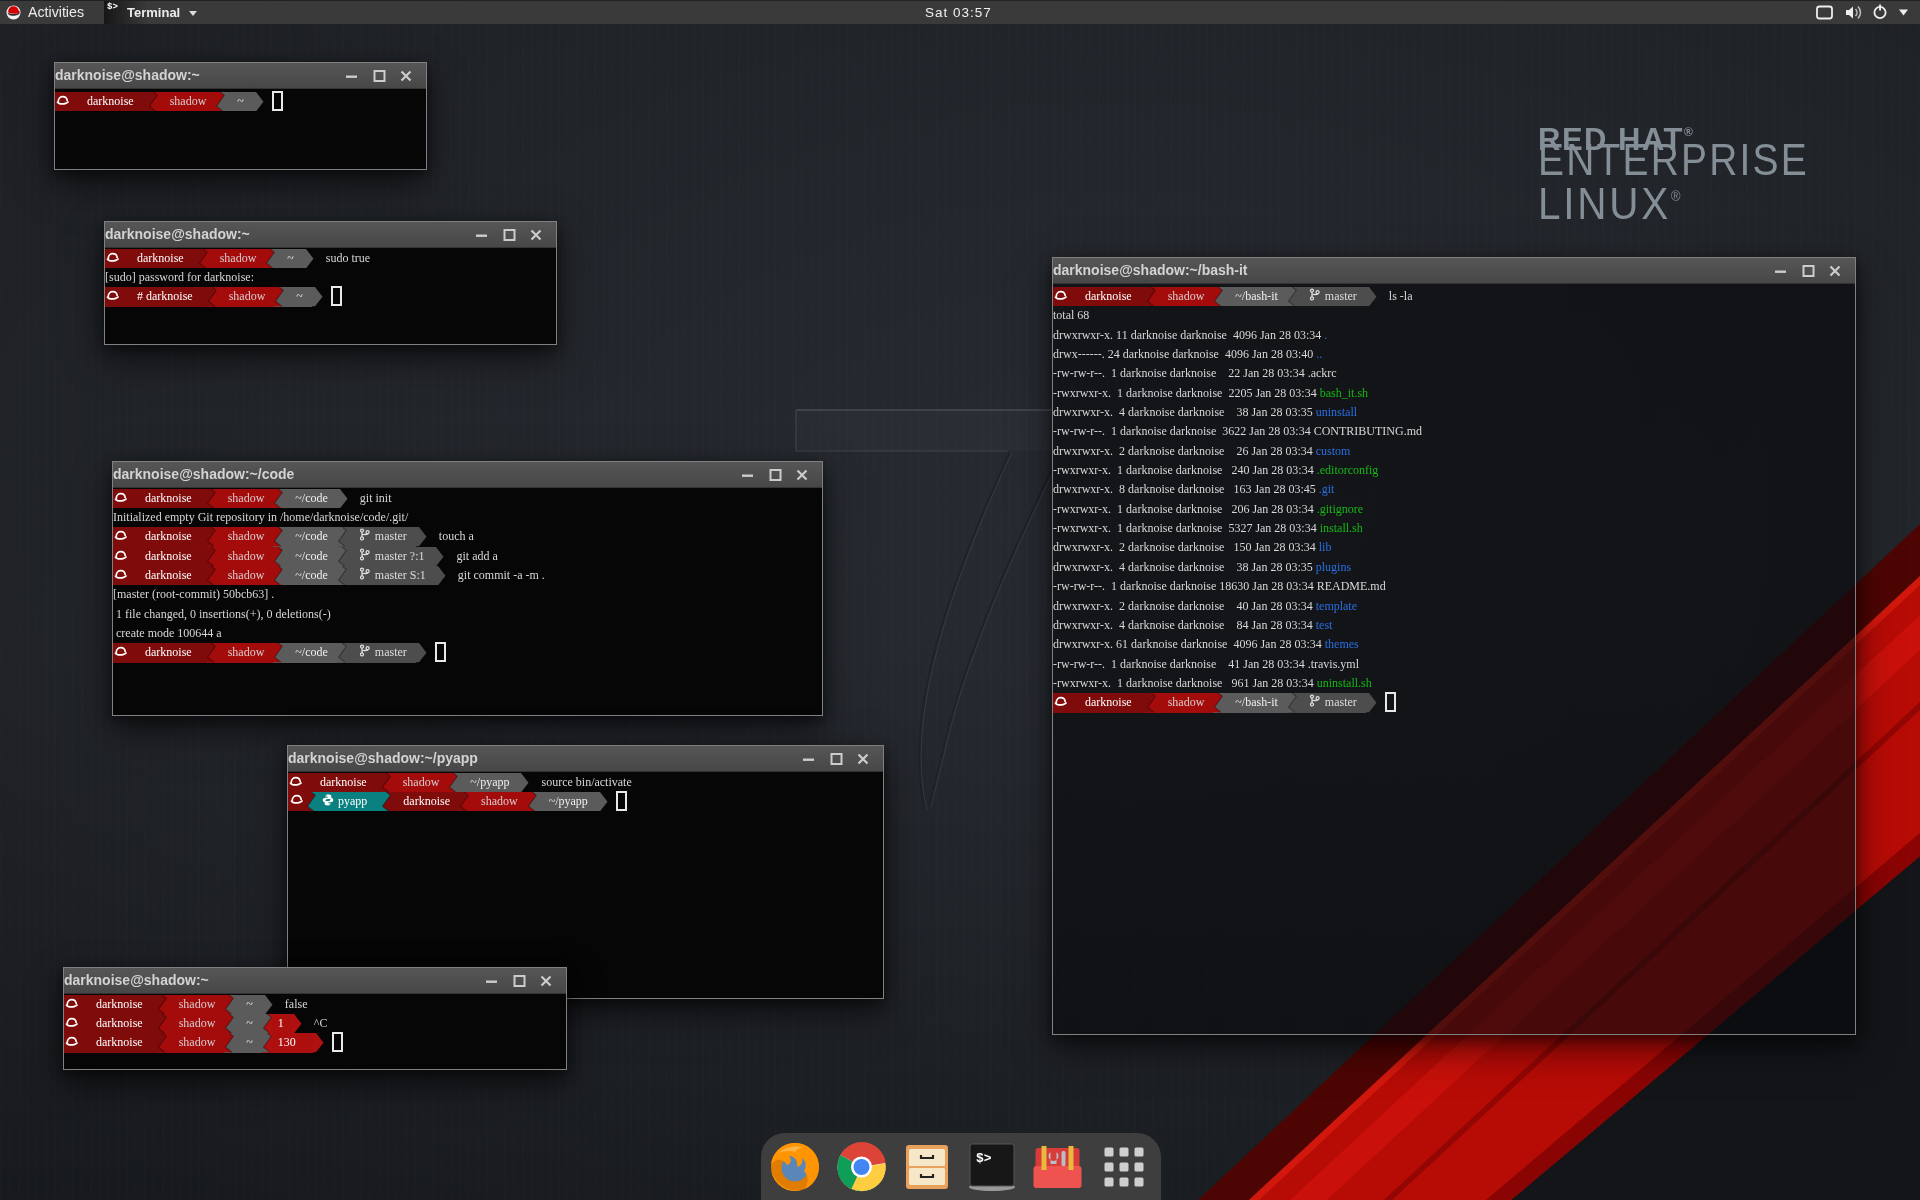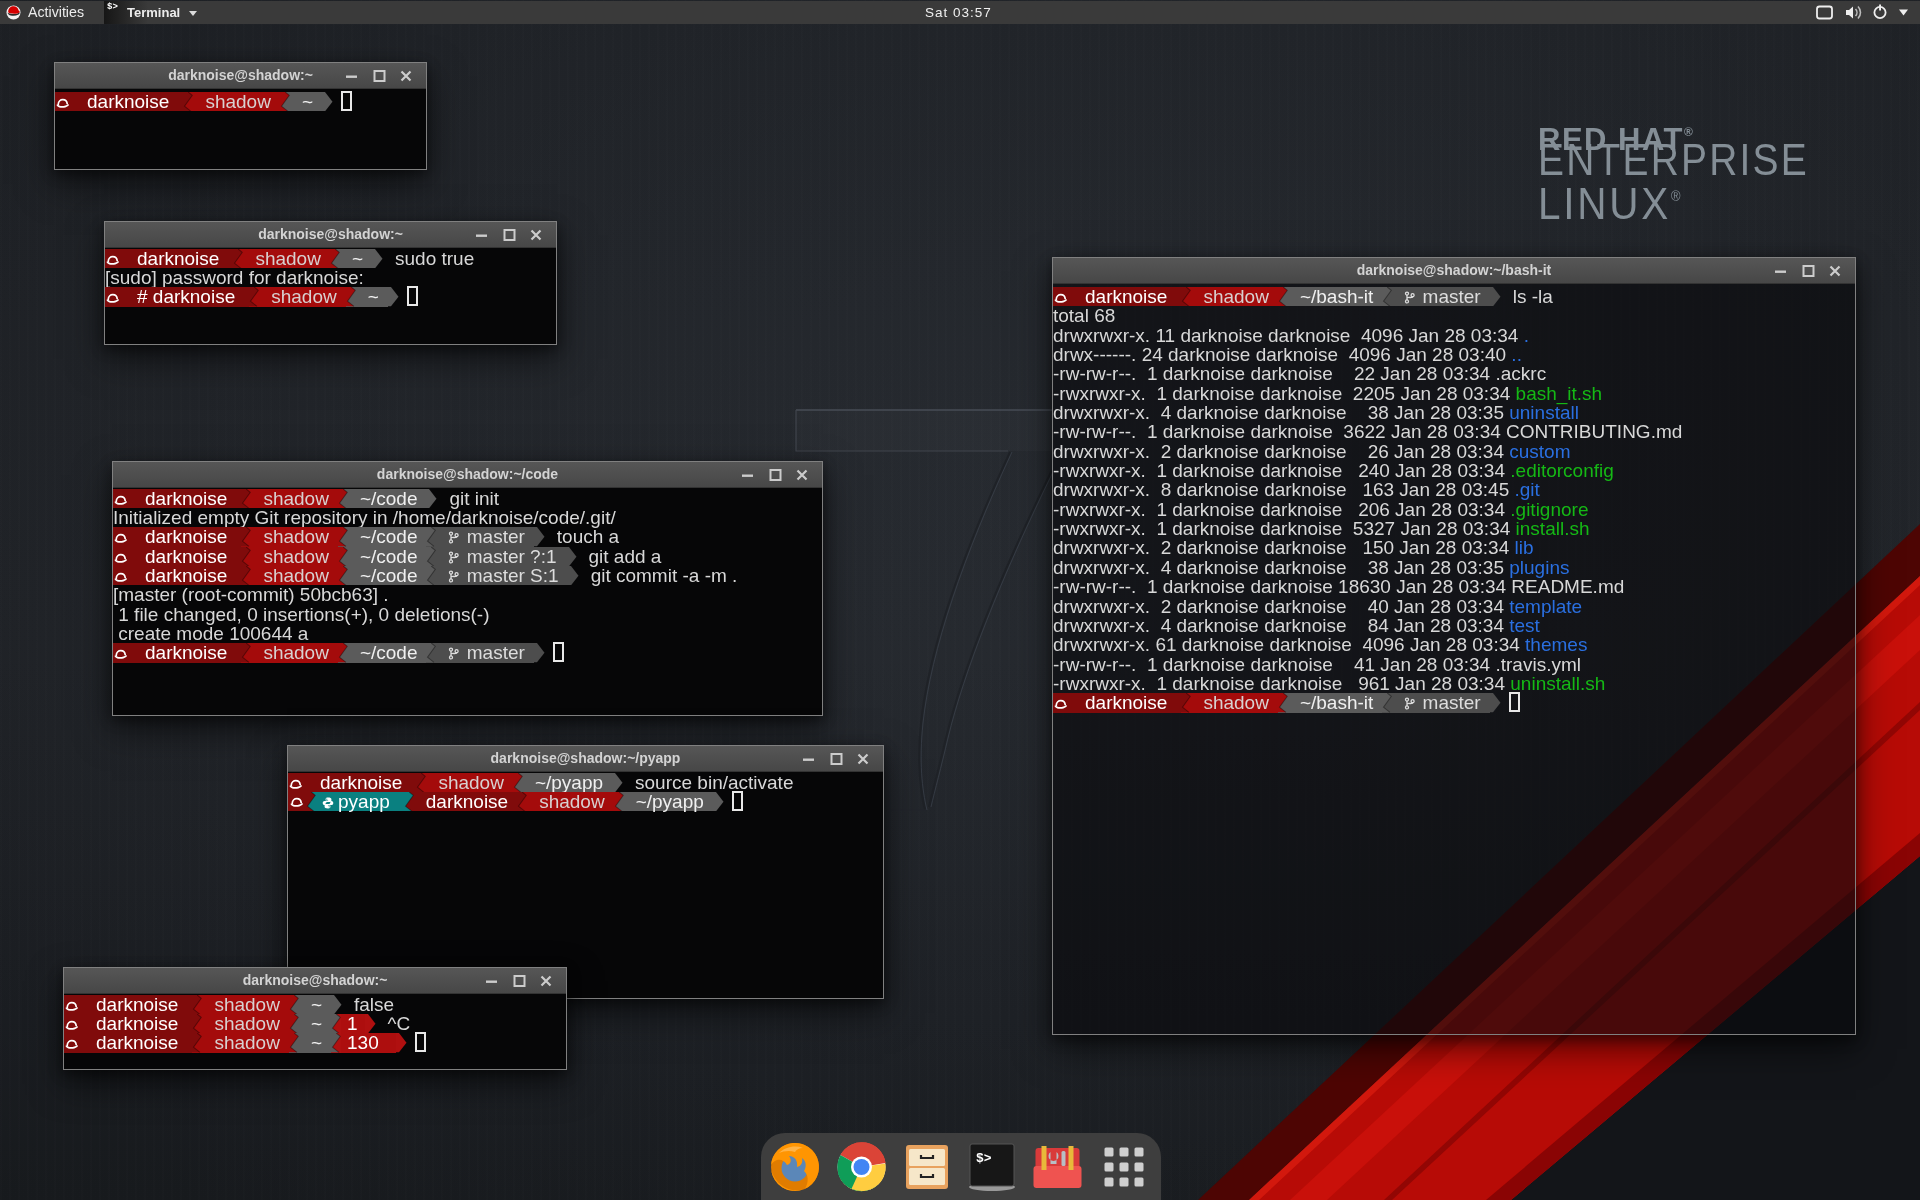"darknoise@shadow:~" .tt { text-align: center -> none }
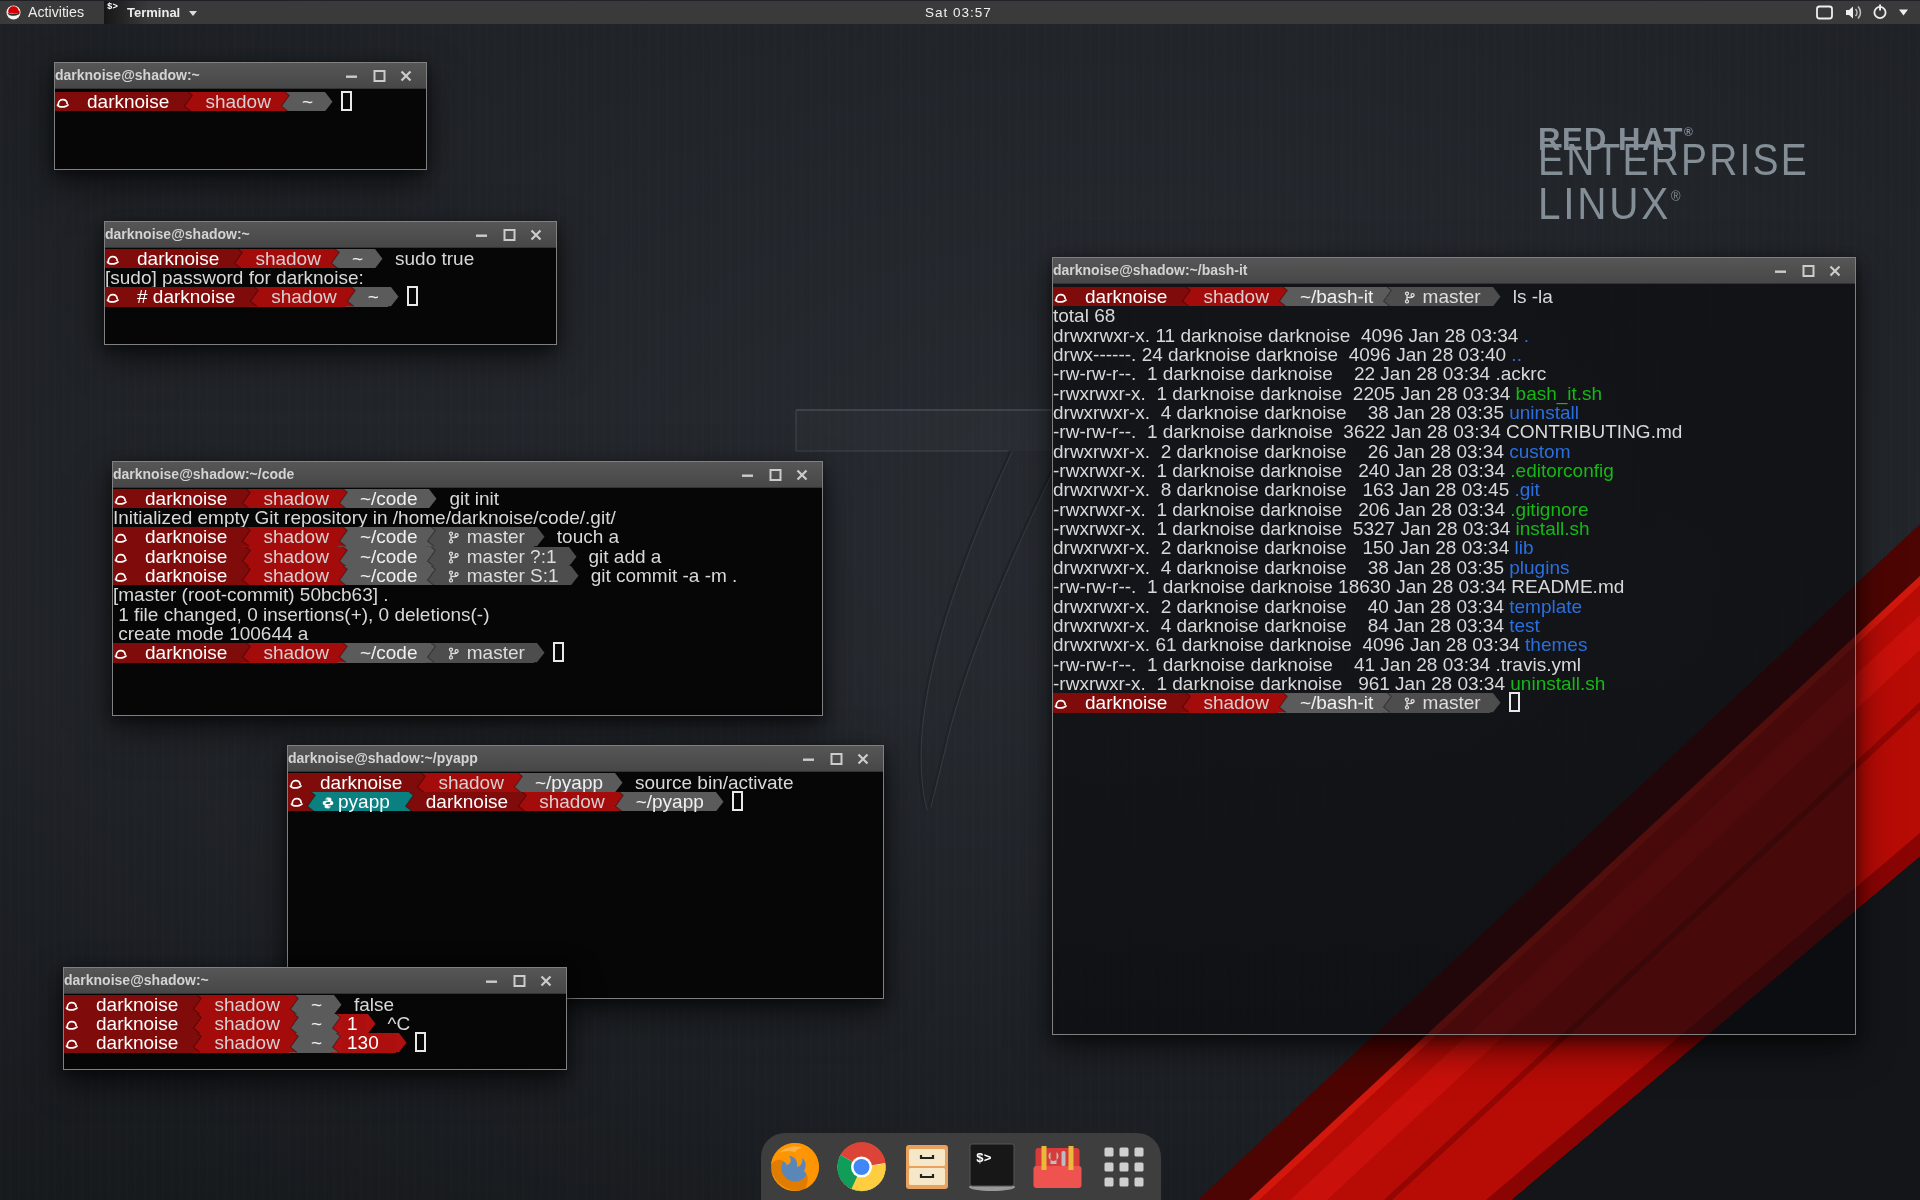"darknoise shadow ~" .term { font-family: Liberation Sans, sans-serif -> Liberation Serif, serif; font-size: 19px -> 12px }
